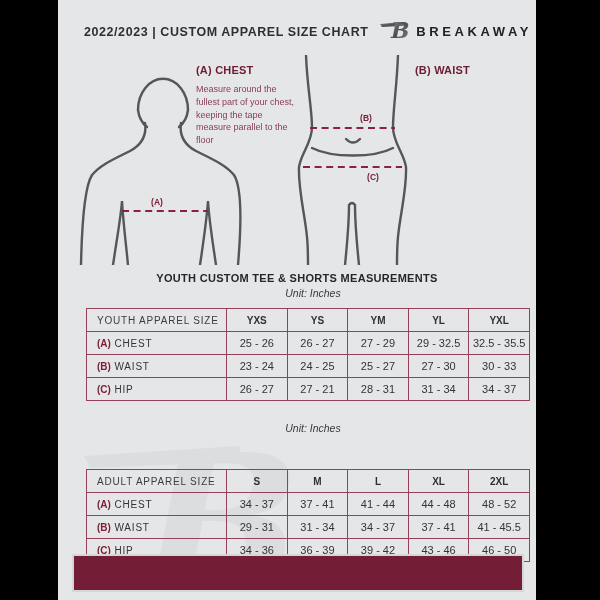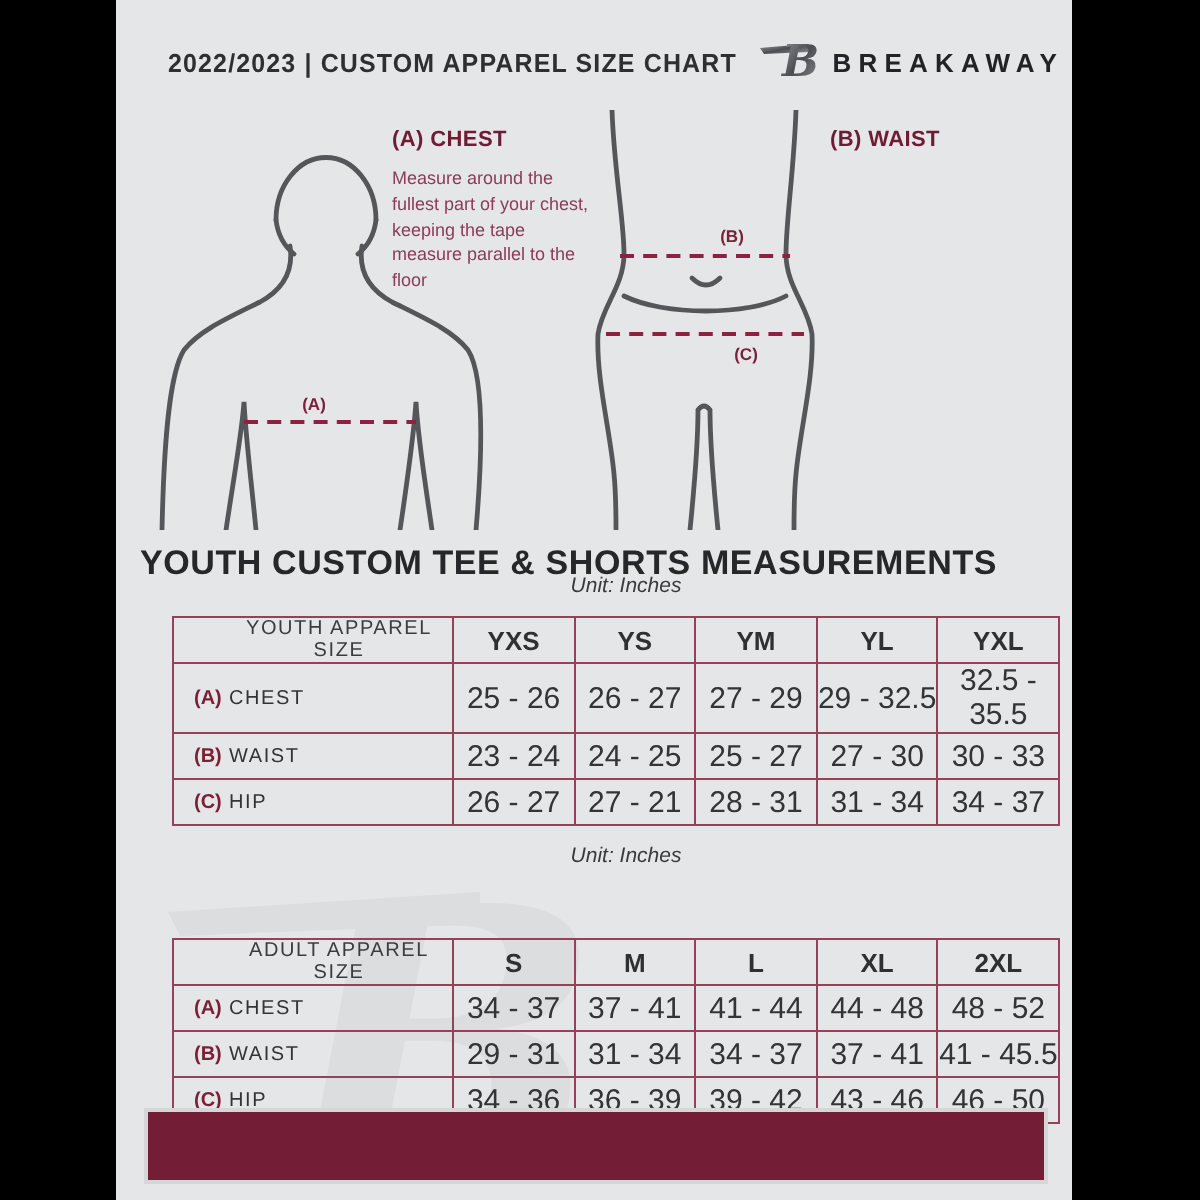"YOUTH CUSTOM TEE & SHORTS" .sec-title { font-size: 17px -> 11px; left: 12px -> 0; text-align: left -> center }
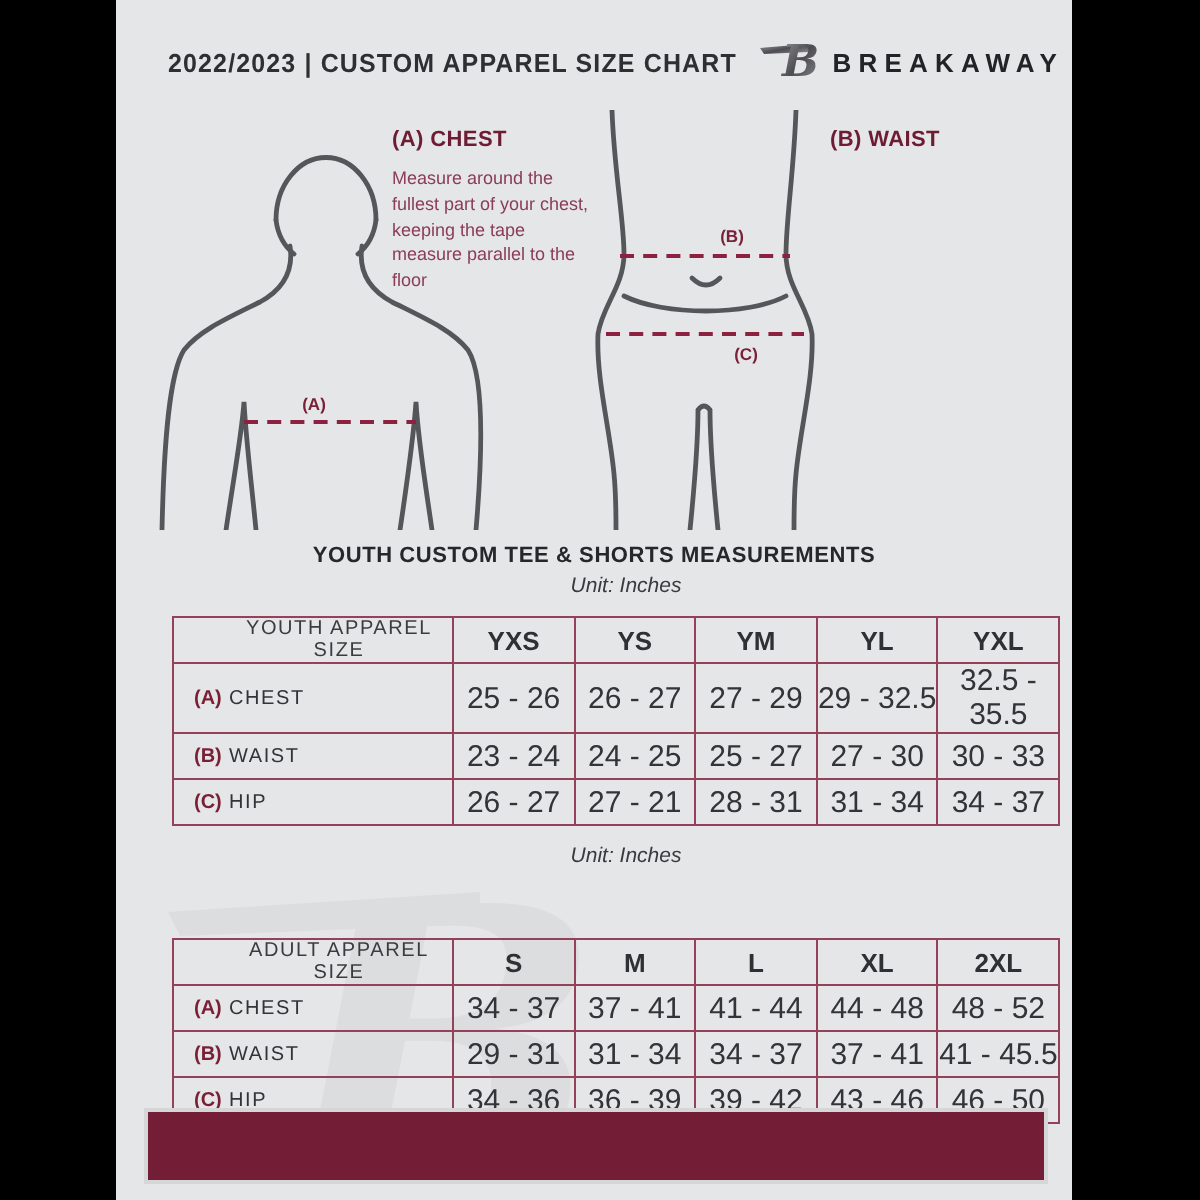"YOUTH APPAREL SIZE" table.size th.rowhead { padding-left: 26px -> 10px; text-align: center -> left }
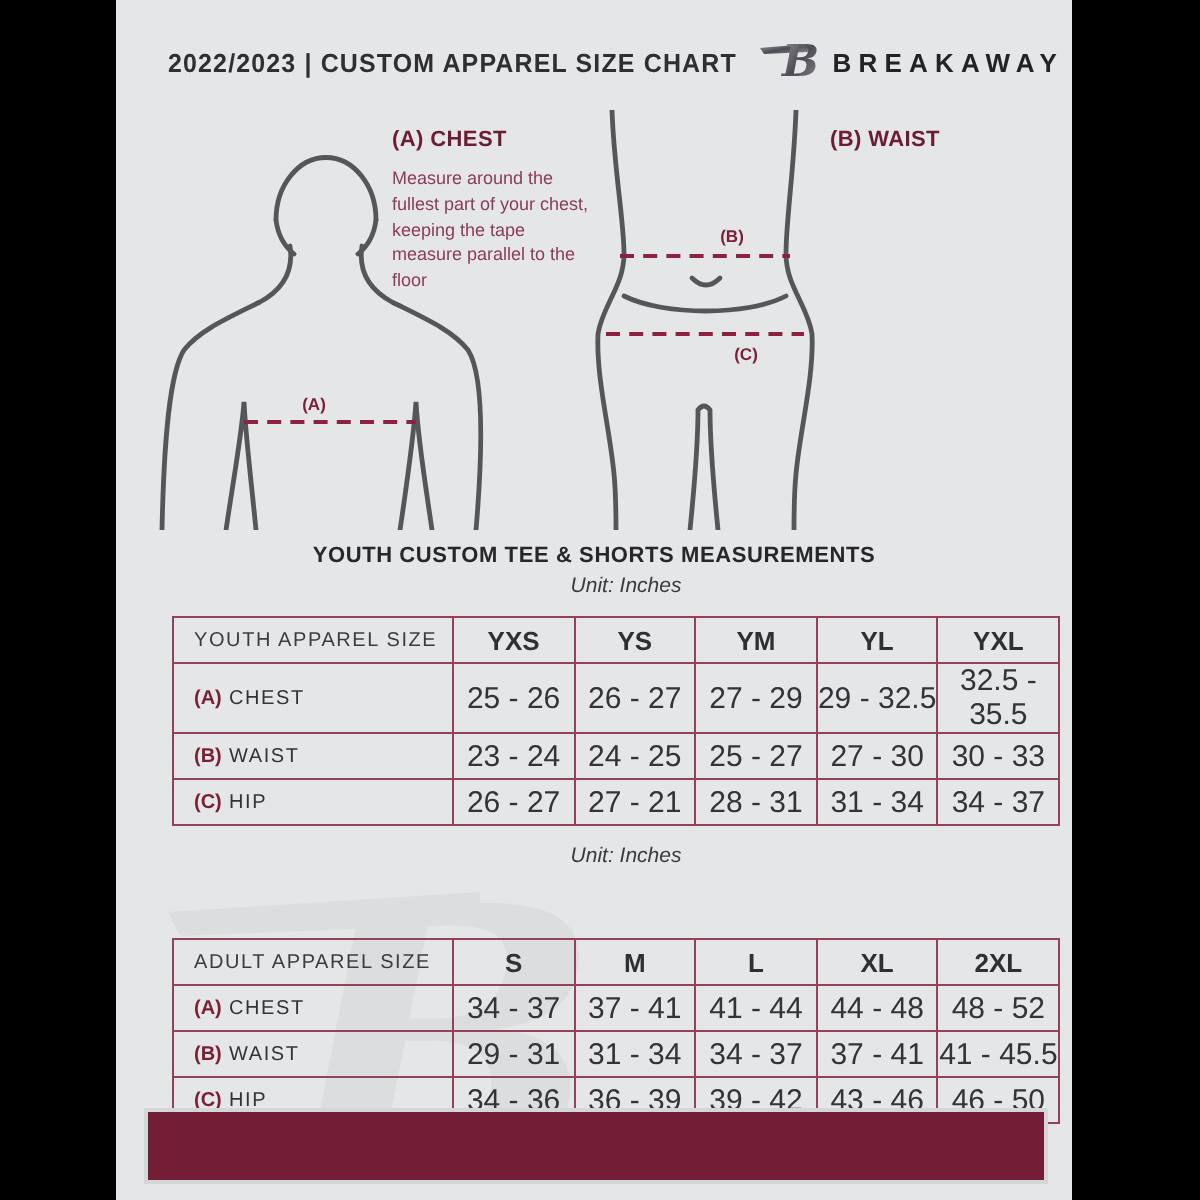"YXS" table.size th { font-size: 13px -> 10px }
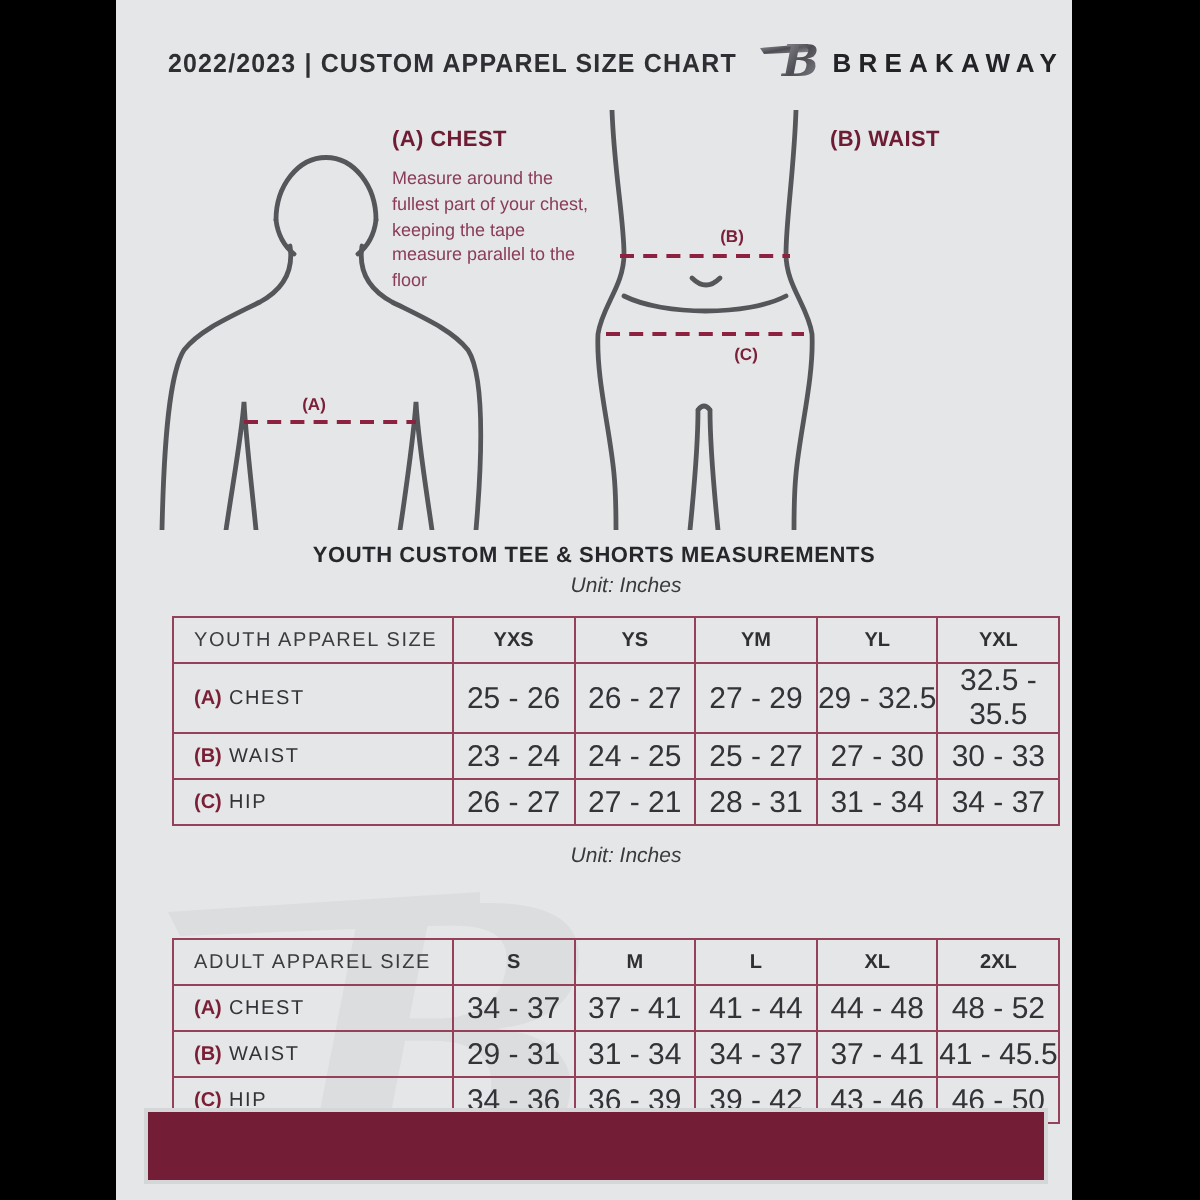"25 - 26" table.size td { font-size: 15px -> 11px }
